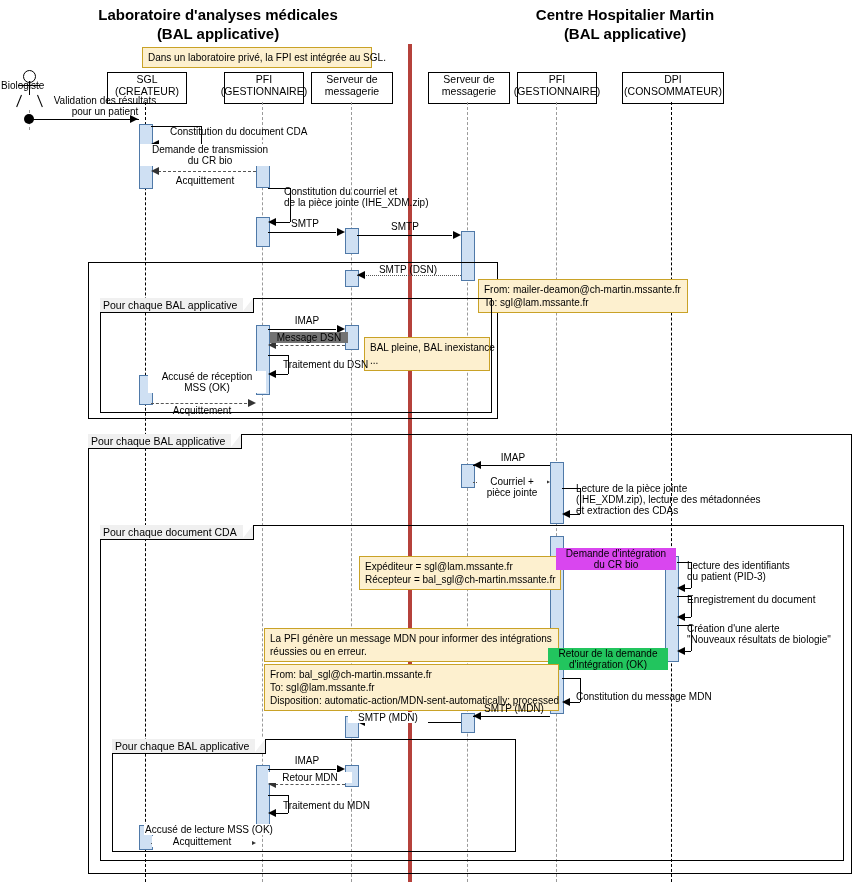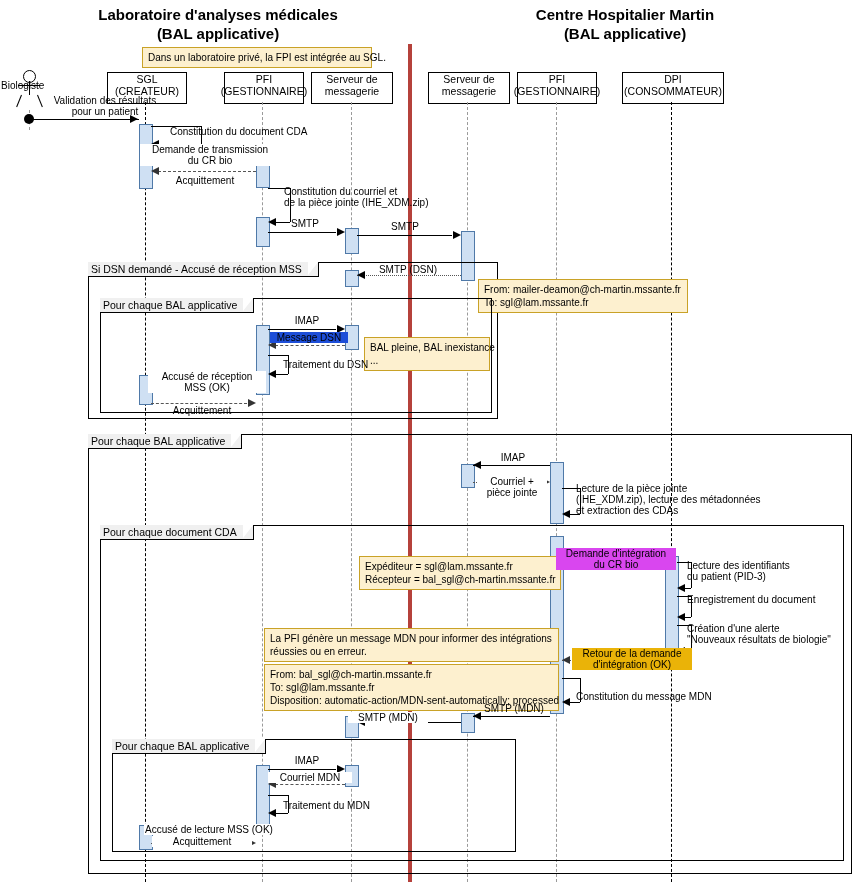"Si DSN demandé - Accusé" div.fraglbl { html: <div>Si DSN demandé - Accusé de réception MSS</div> -> none }
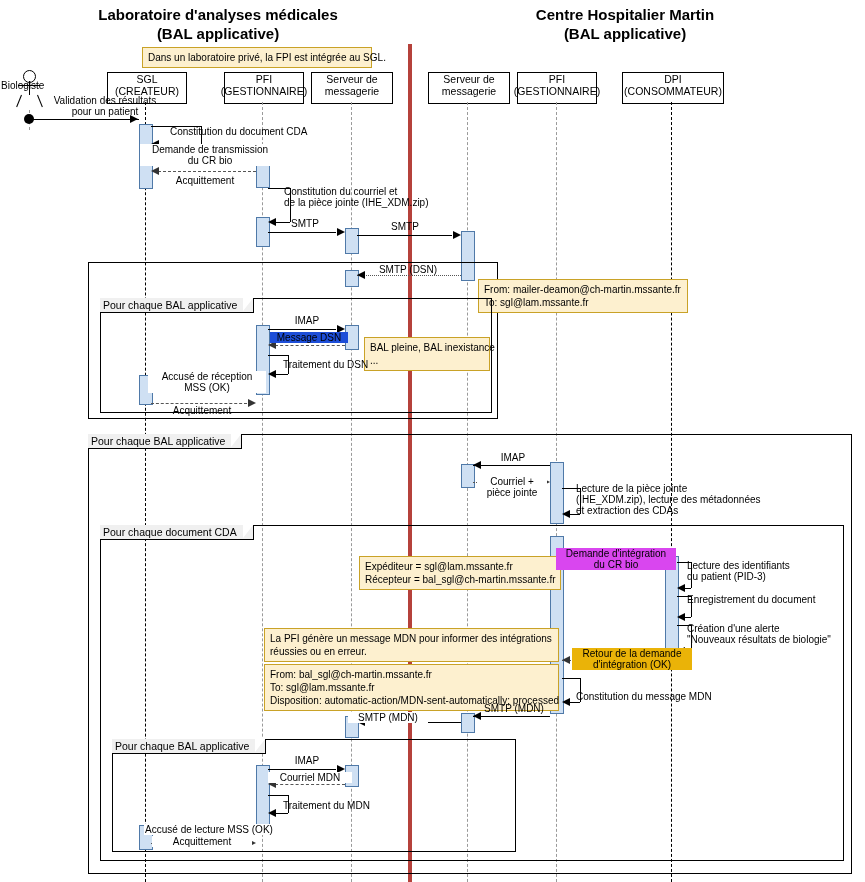"Message DSN" div.lbl { background: #1d4ed8 -> #737373 }
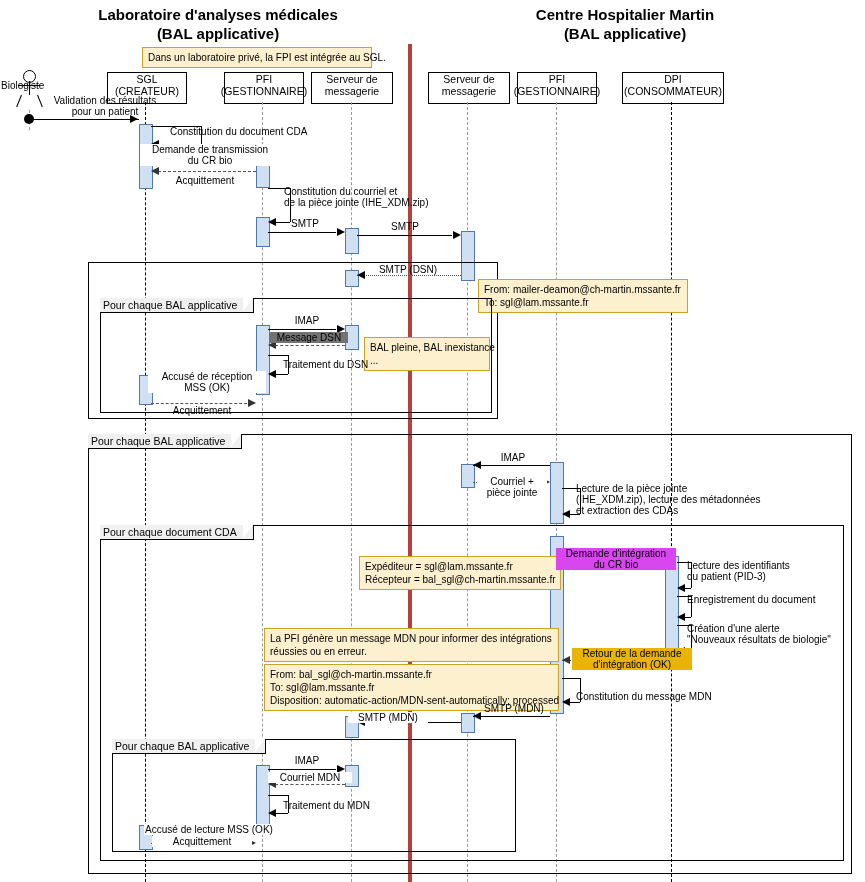"Retour de la demande" div.lbl { background: #eab308 -> #22c55e; left: 572px -> 548px }
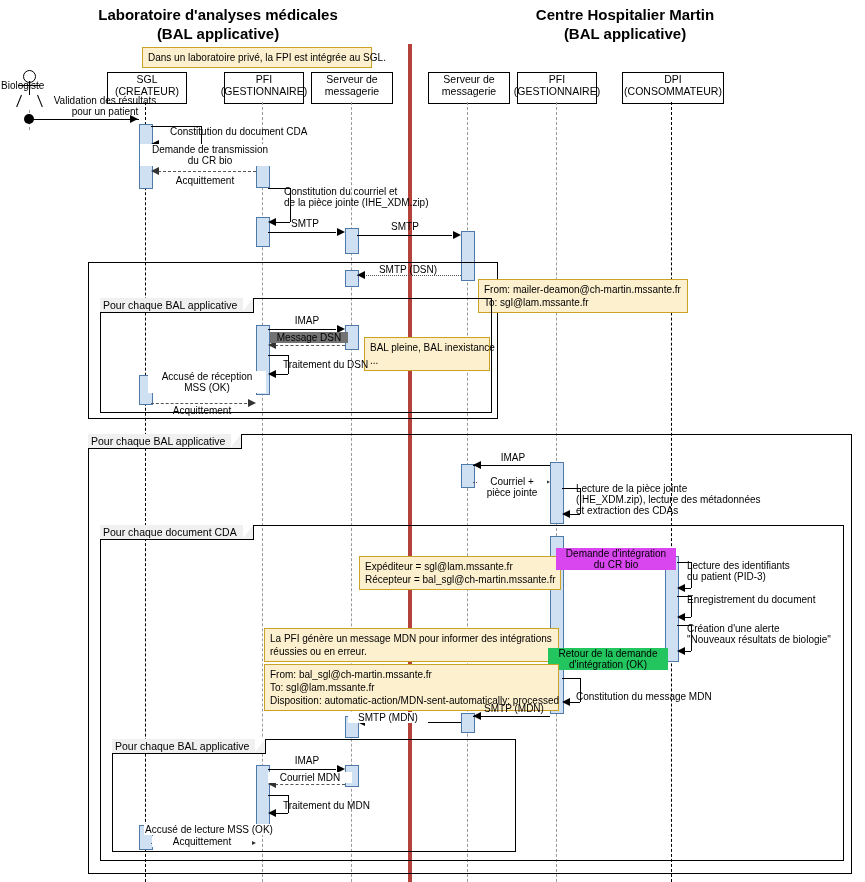"Courriel MDN" div.lbl { text: Courriel -> Retour }
